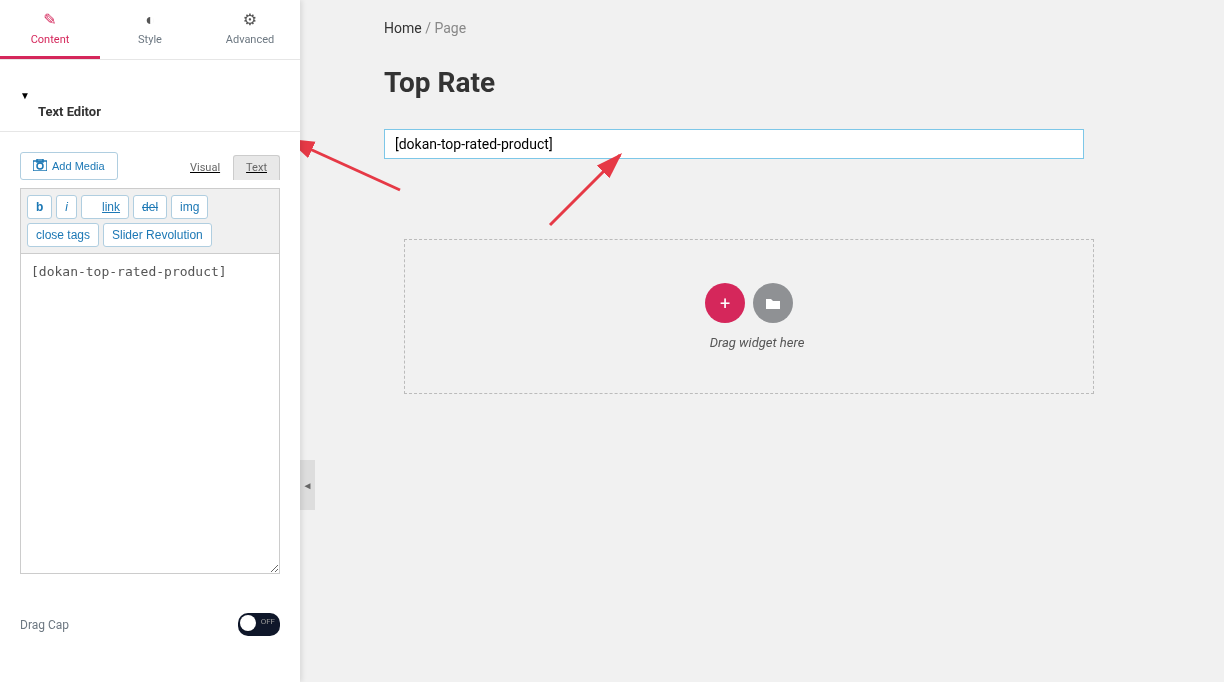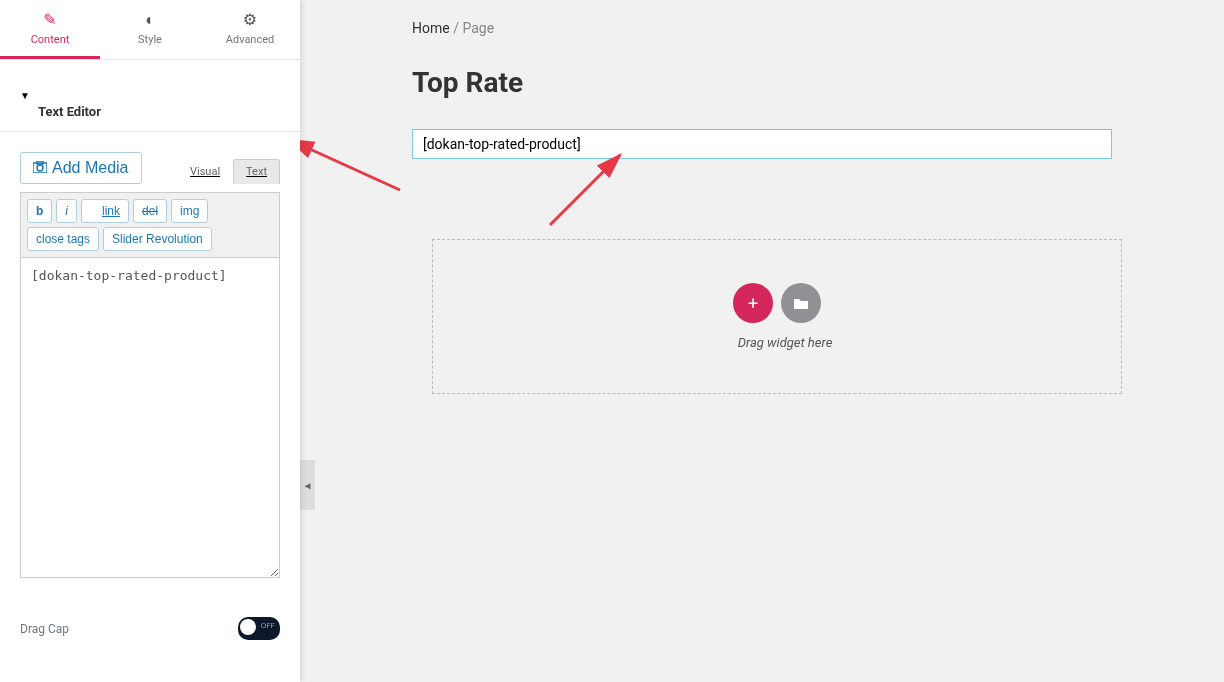"Home / Page" .preview-area { padding: 20px 0 20px 112px -> 20px 0 20px 84px }
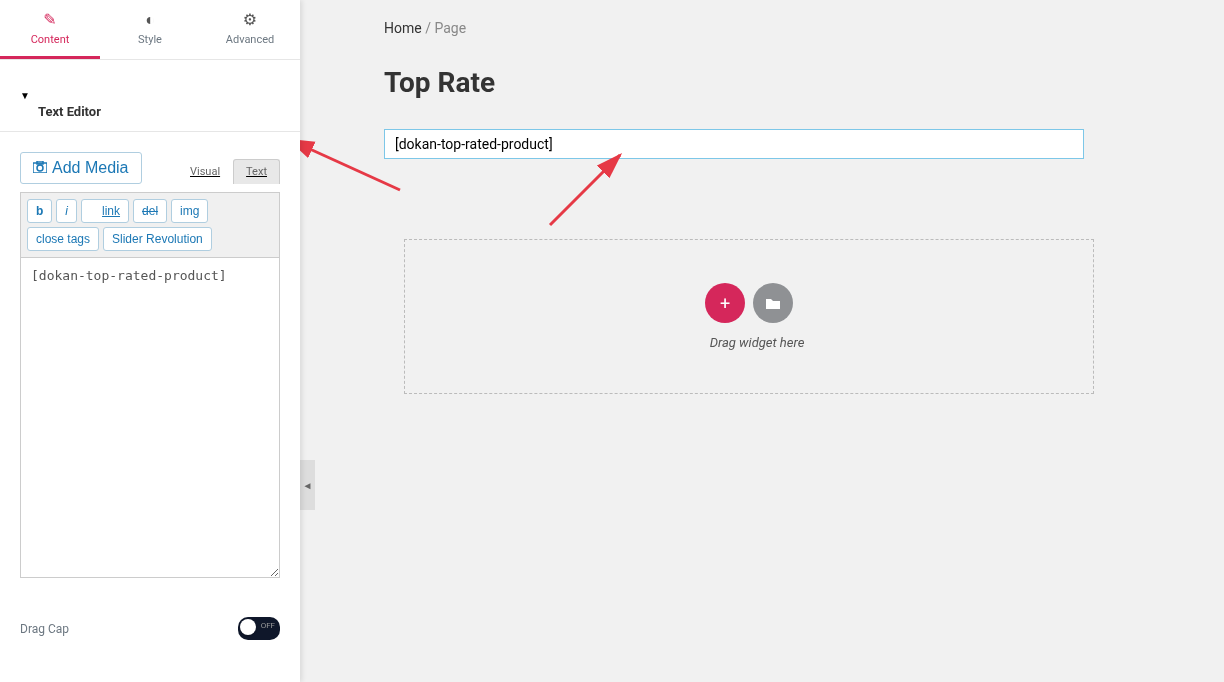"Add Media" .add-media-btn { font-size: 16px -> 11px }
